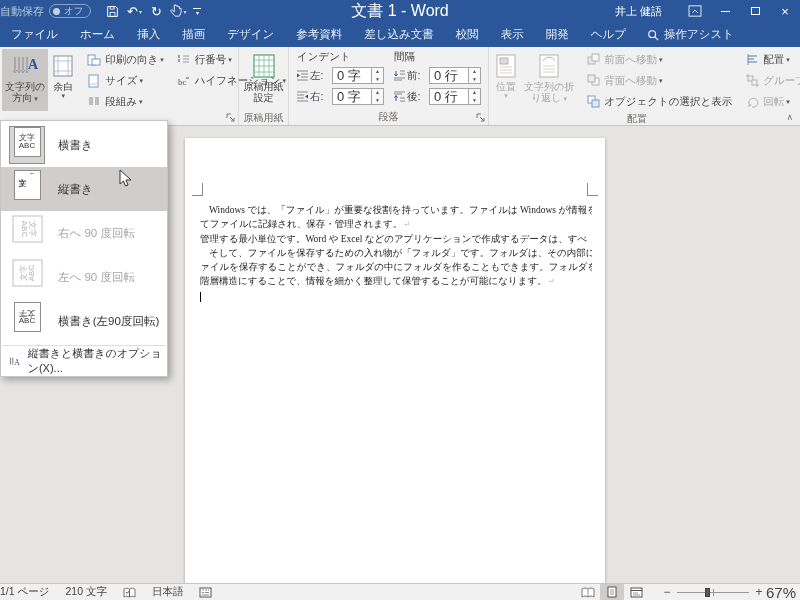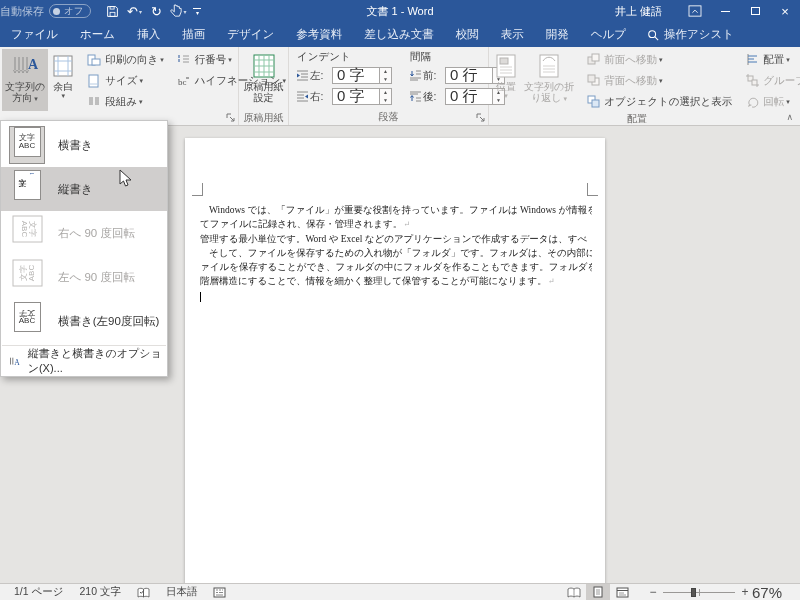"文書 1 - Word" .doc-title { font-size: 11px -> 16px }
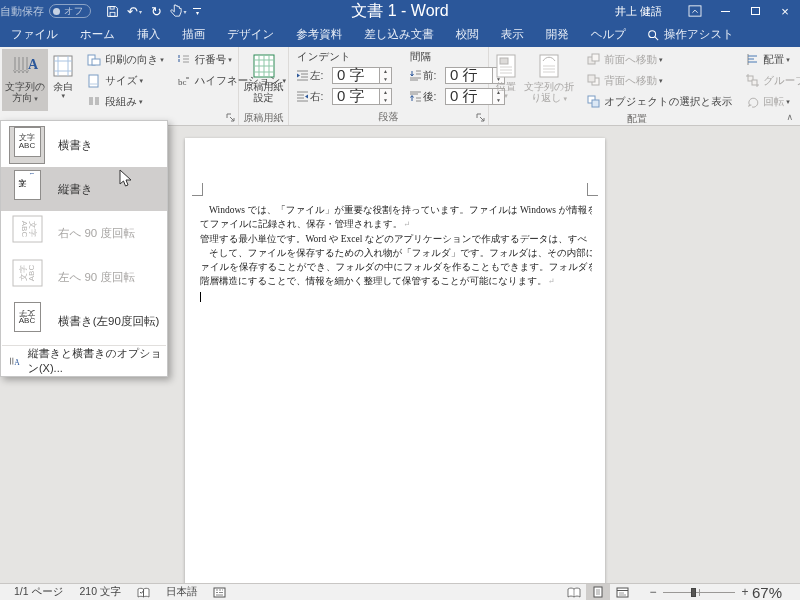"インデント" .para-wrap { gap: 16px -> 8px }
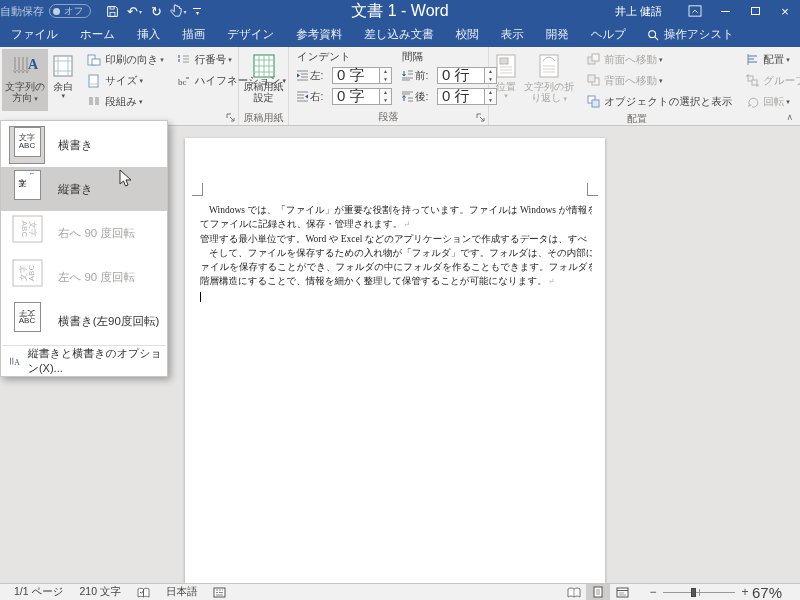"0 字" .pinput { font-size: 15px -> 13px; width: 48px -> 40px }
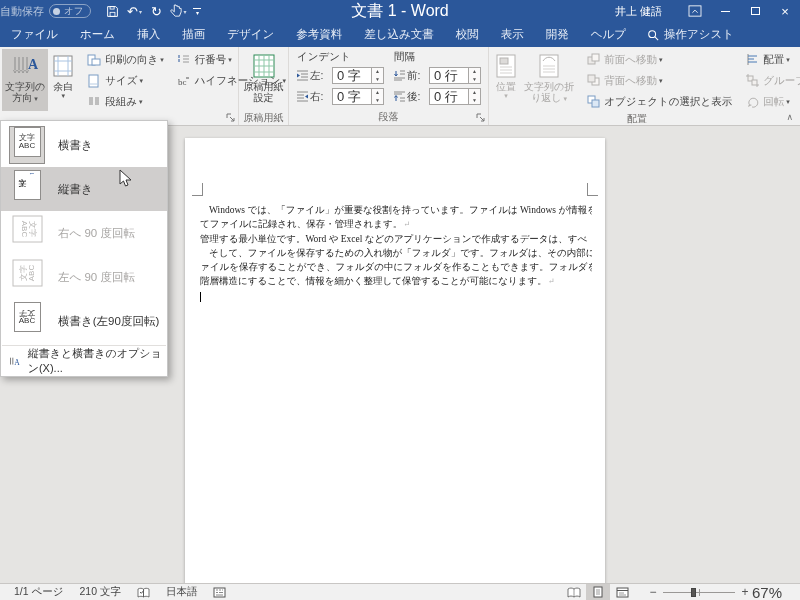"1/1 ページ" .statusbar { padding: 0 14px -> 0 0 }
